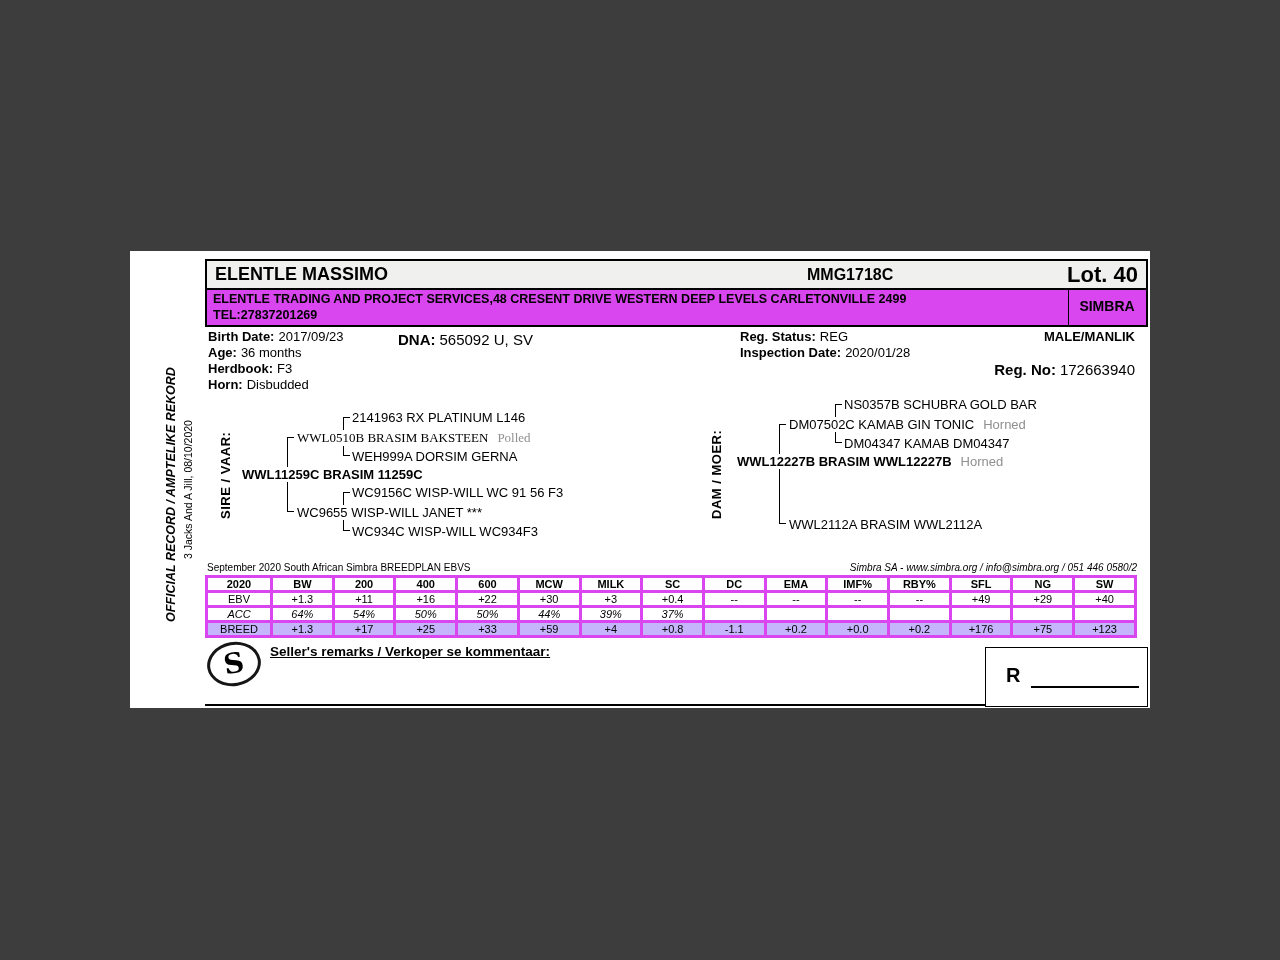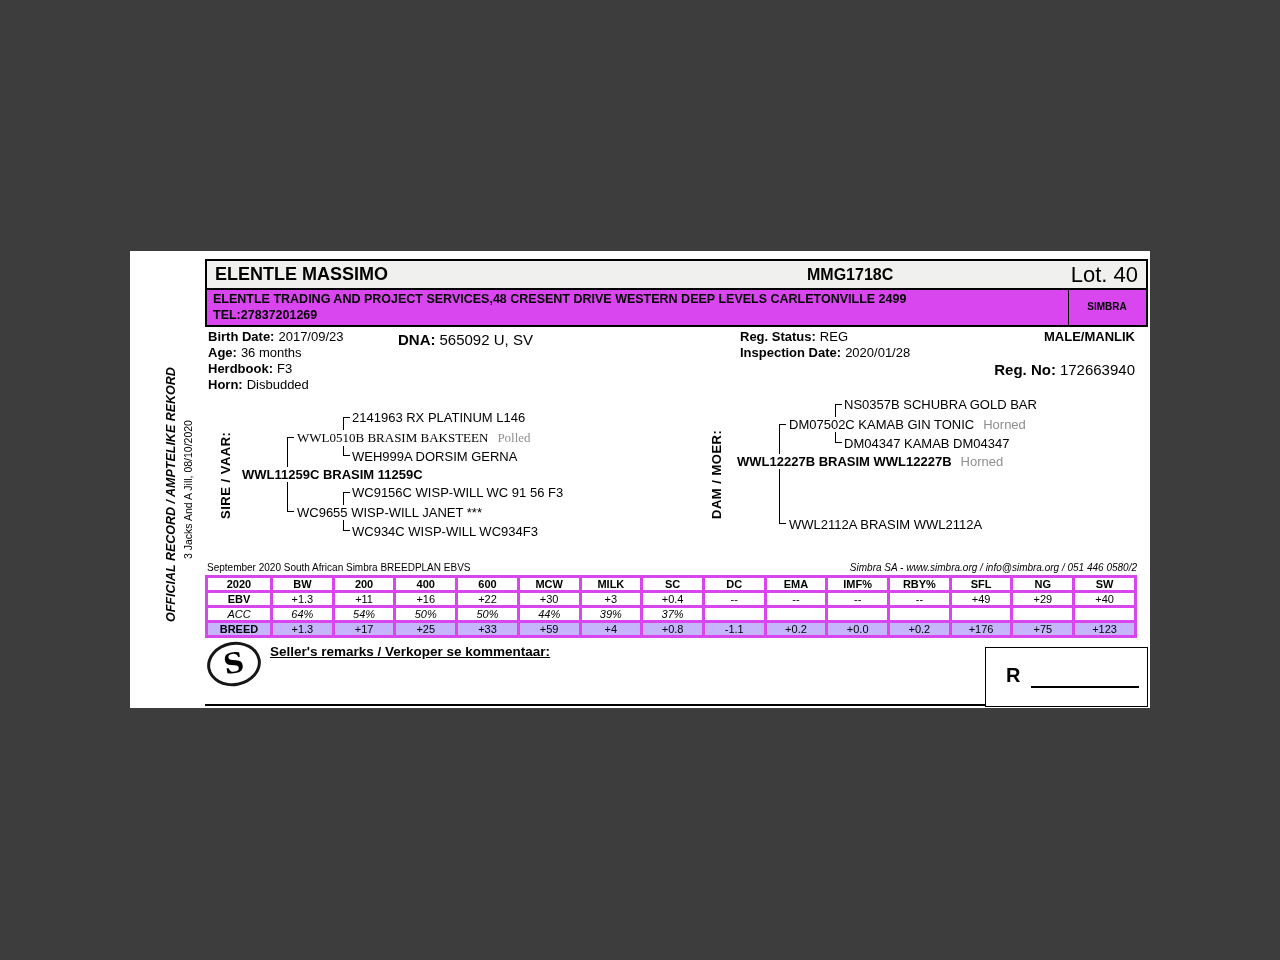"Lot. 40" span.abs { font-weight: normal -> bold }
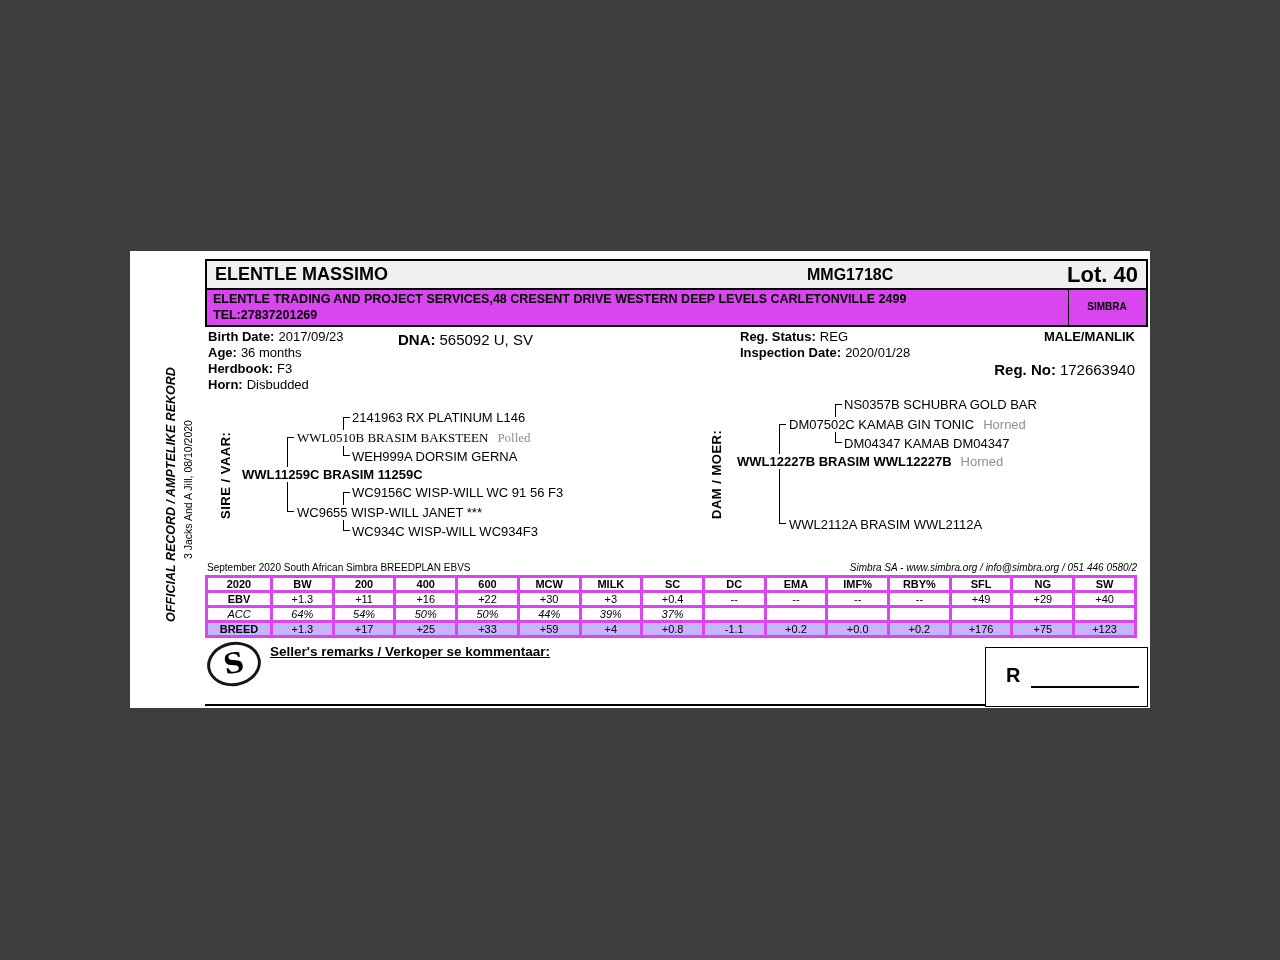"SIMBRA" div.abs { font-size: 10px -> 14px }
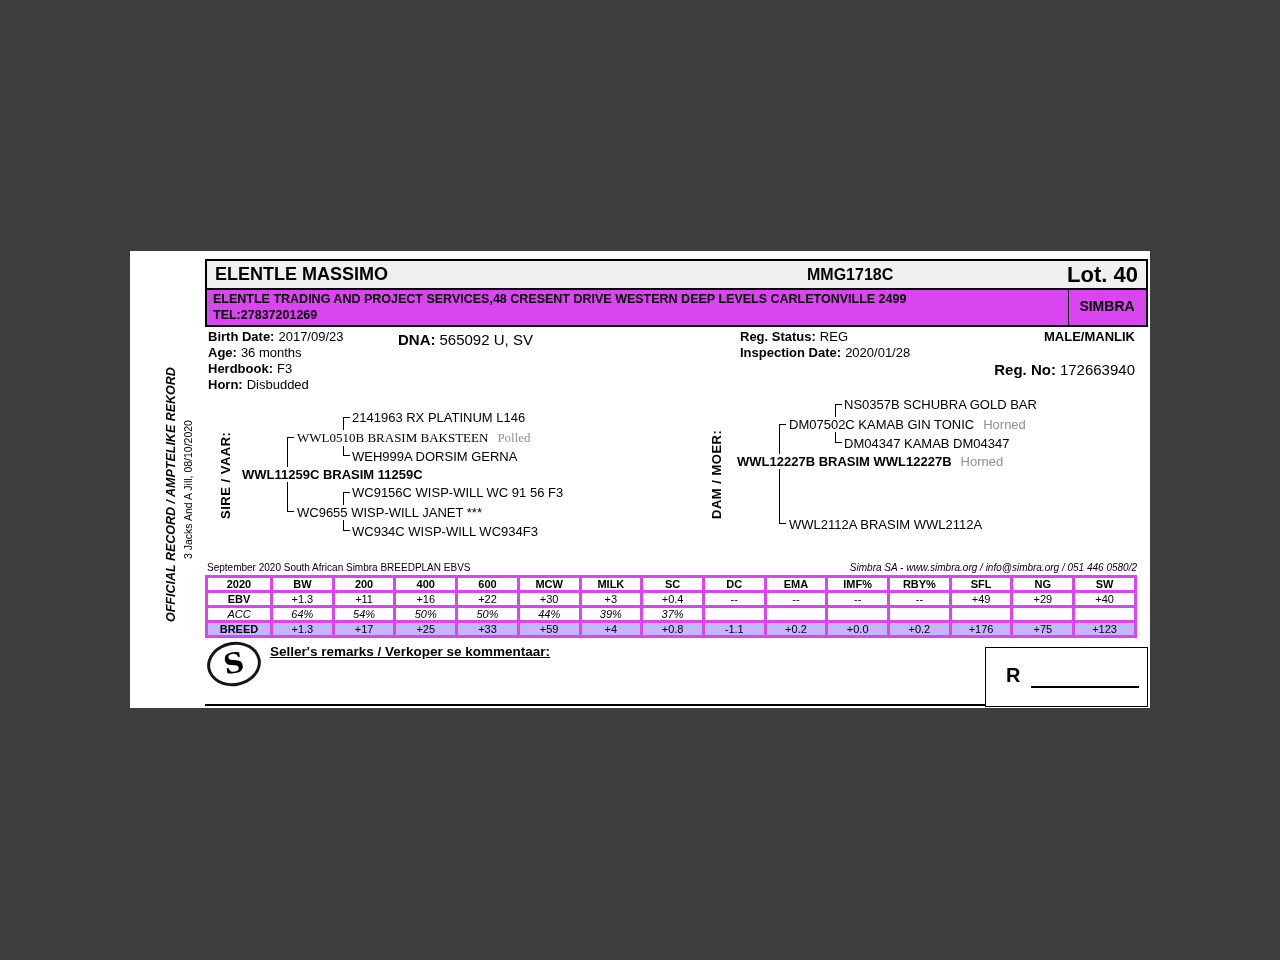"EBV" td.rl { font-weight: bold -> normal }
